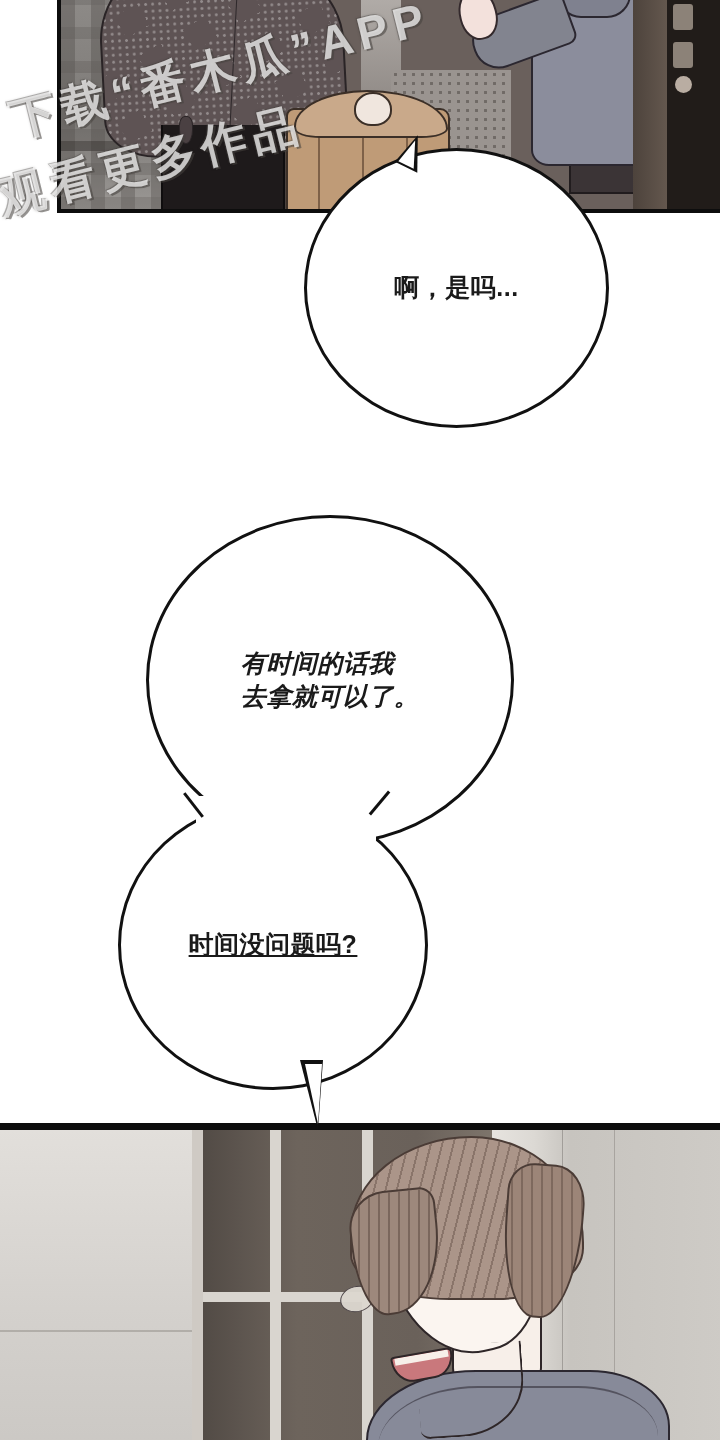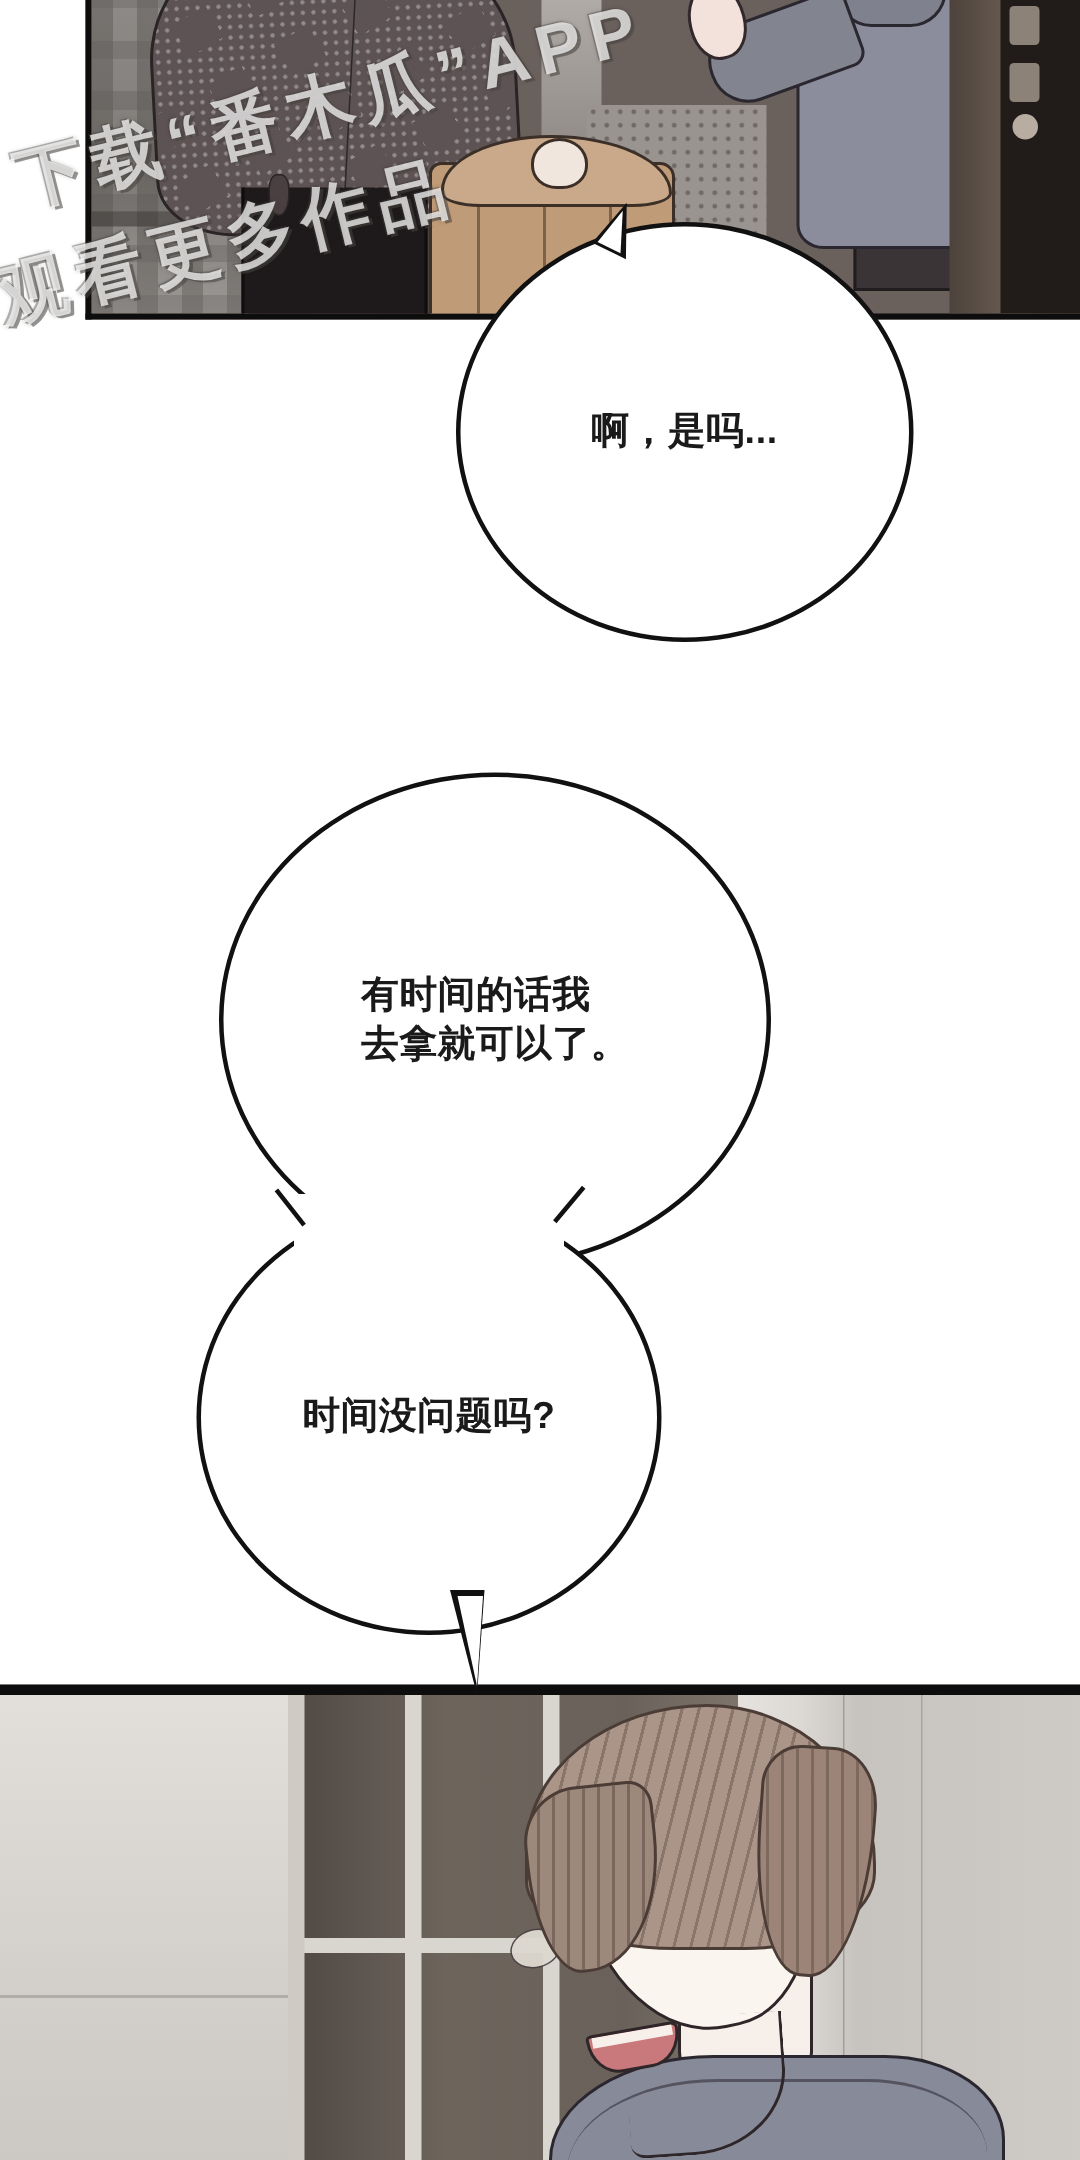"有时间的话我" .bubble-2 .bubble-text { font-style: none -> italic }
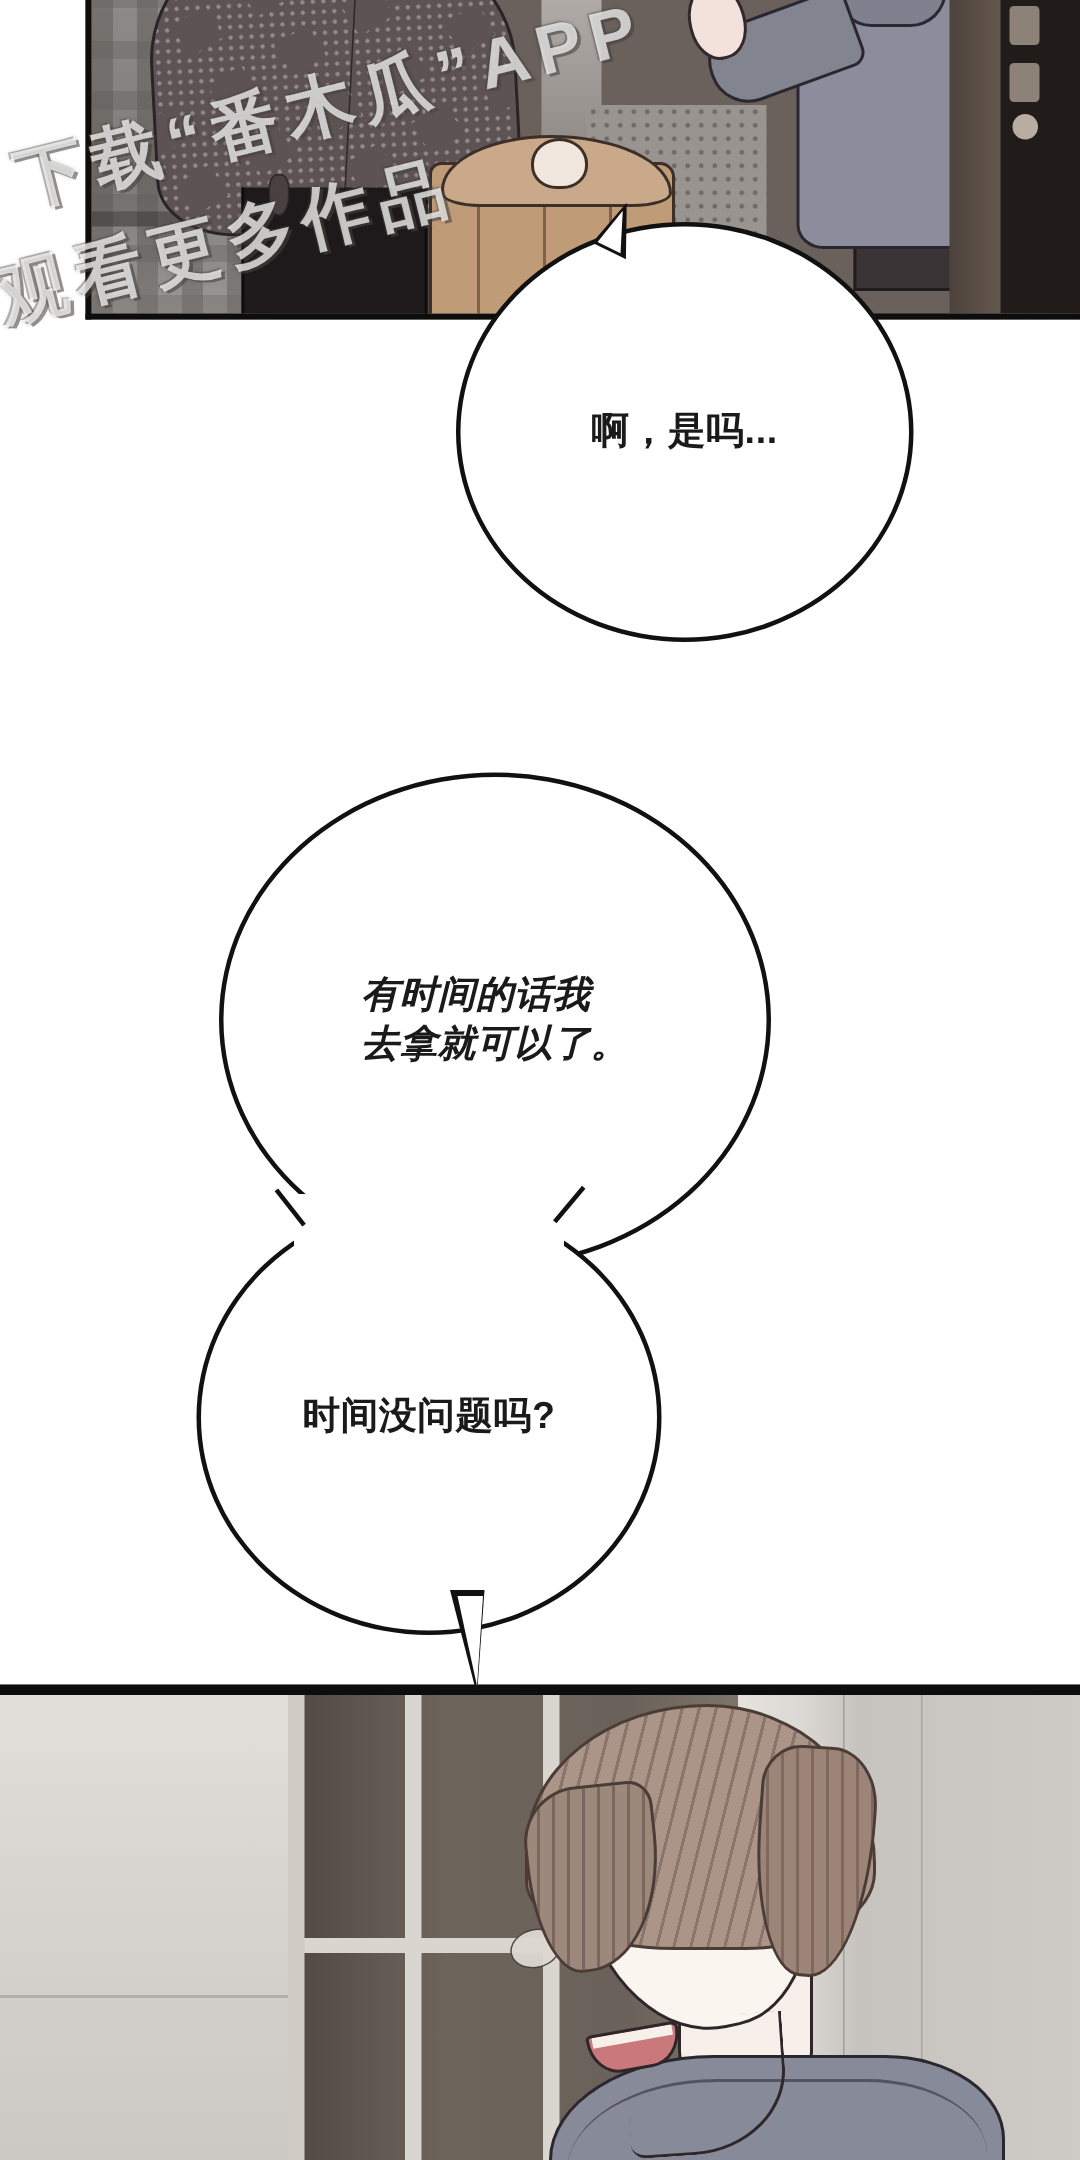"时间没问题吗?" .bubble-3 { left: 131px -> 118px; text-decoration: none -> underline }
